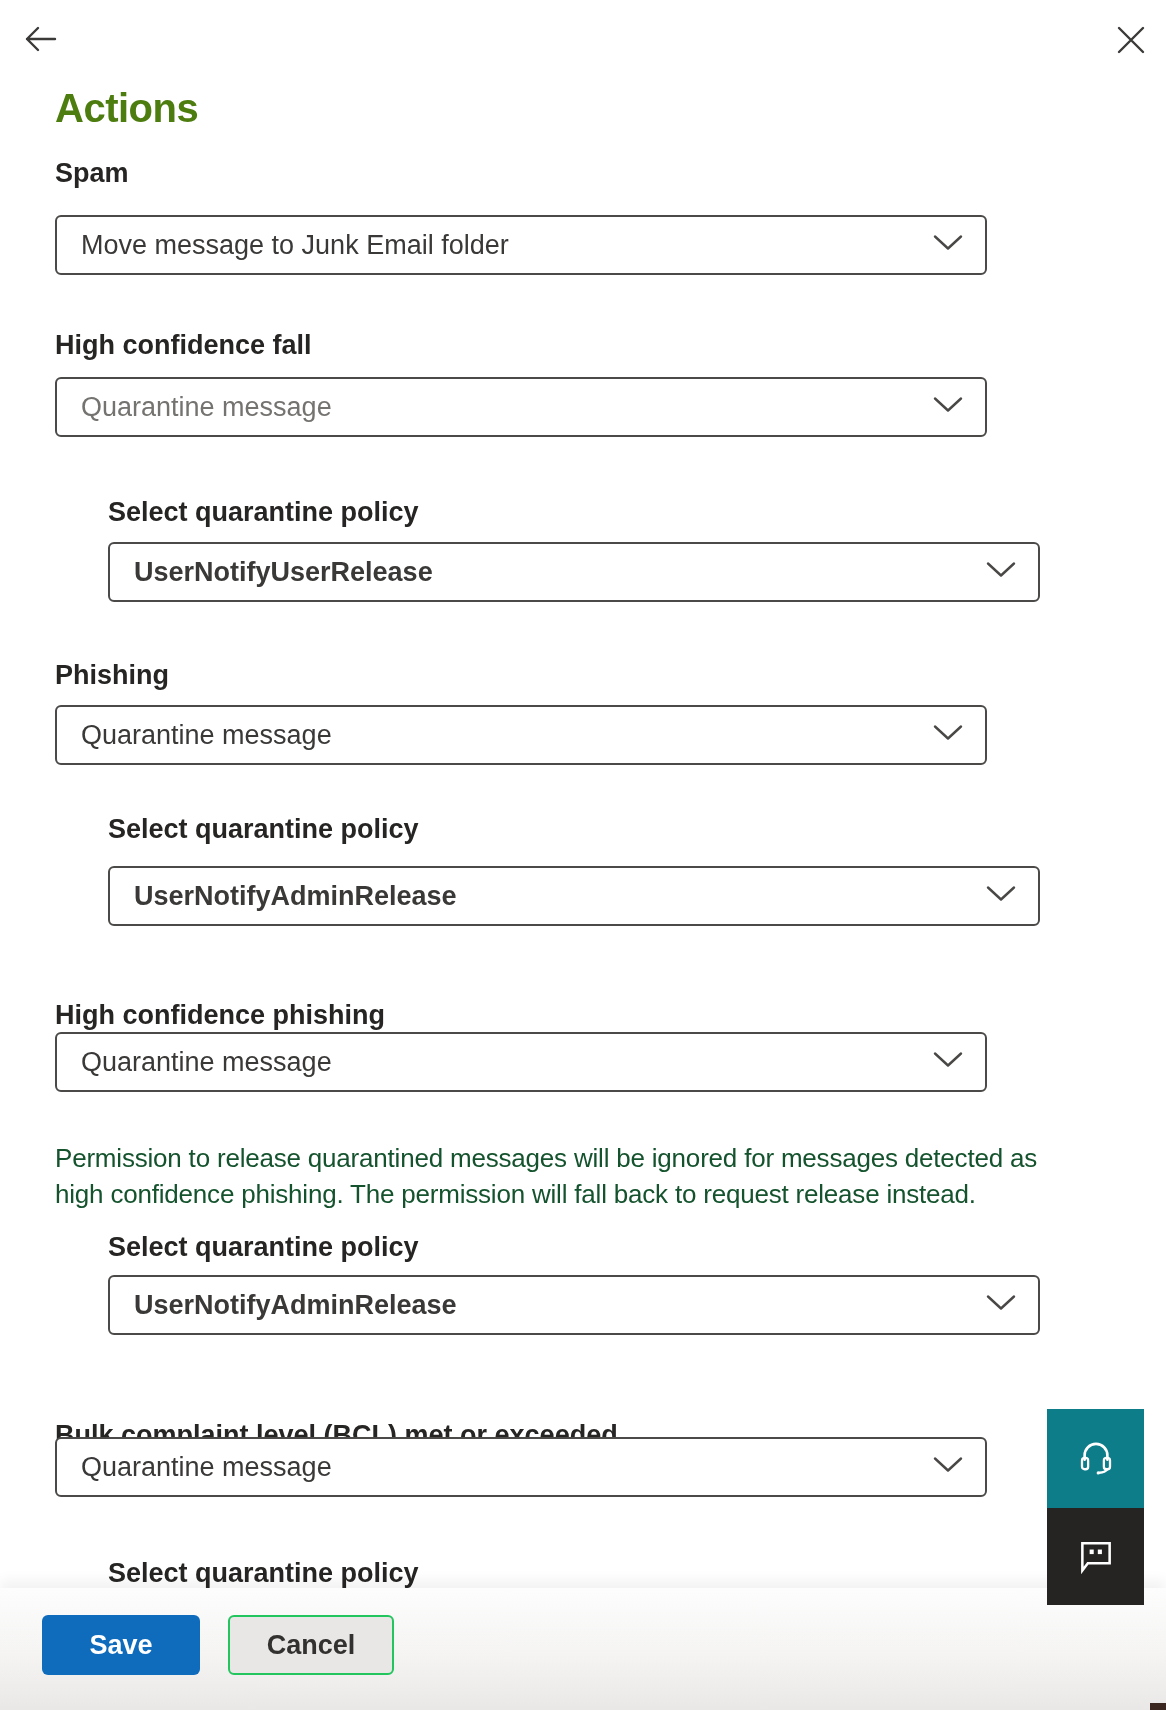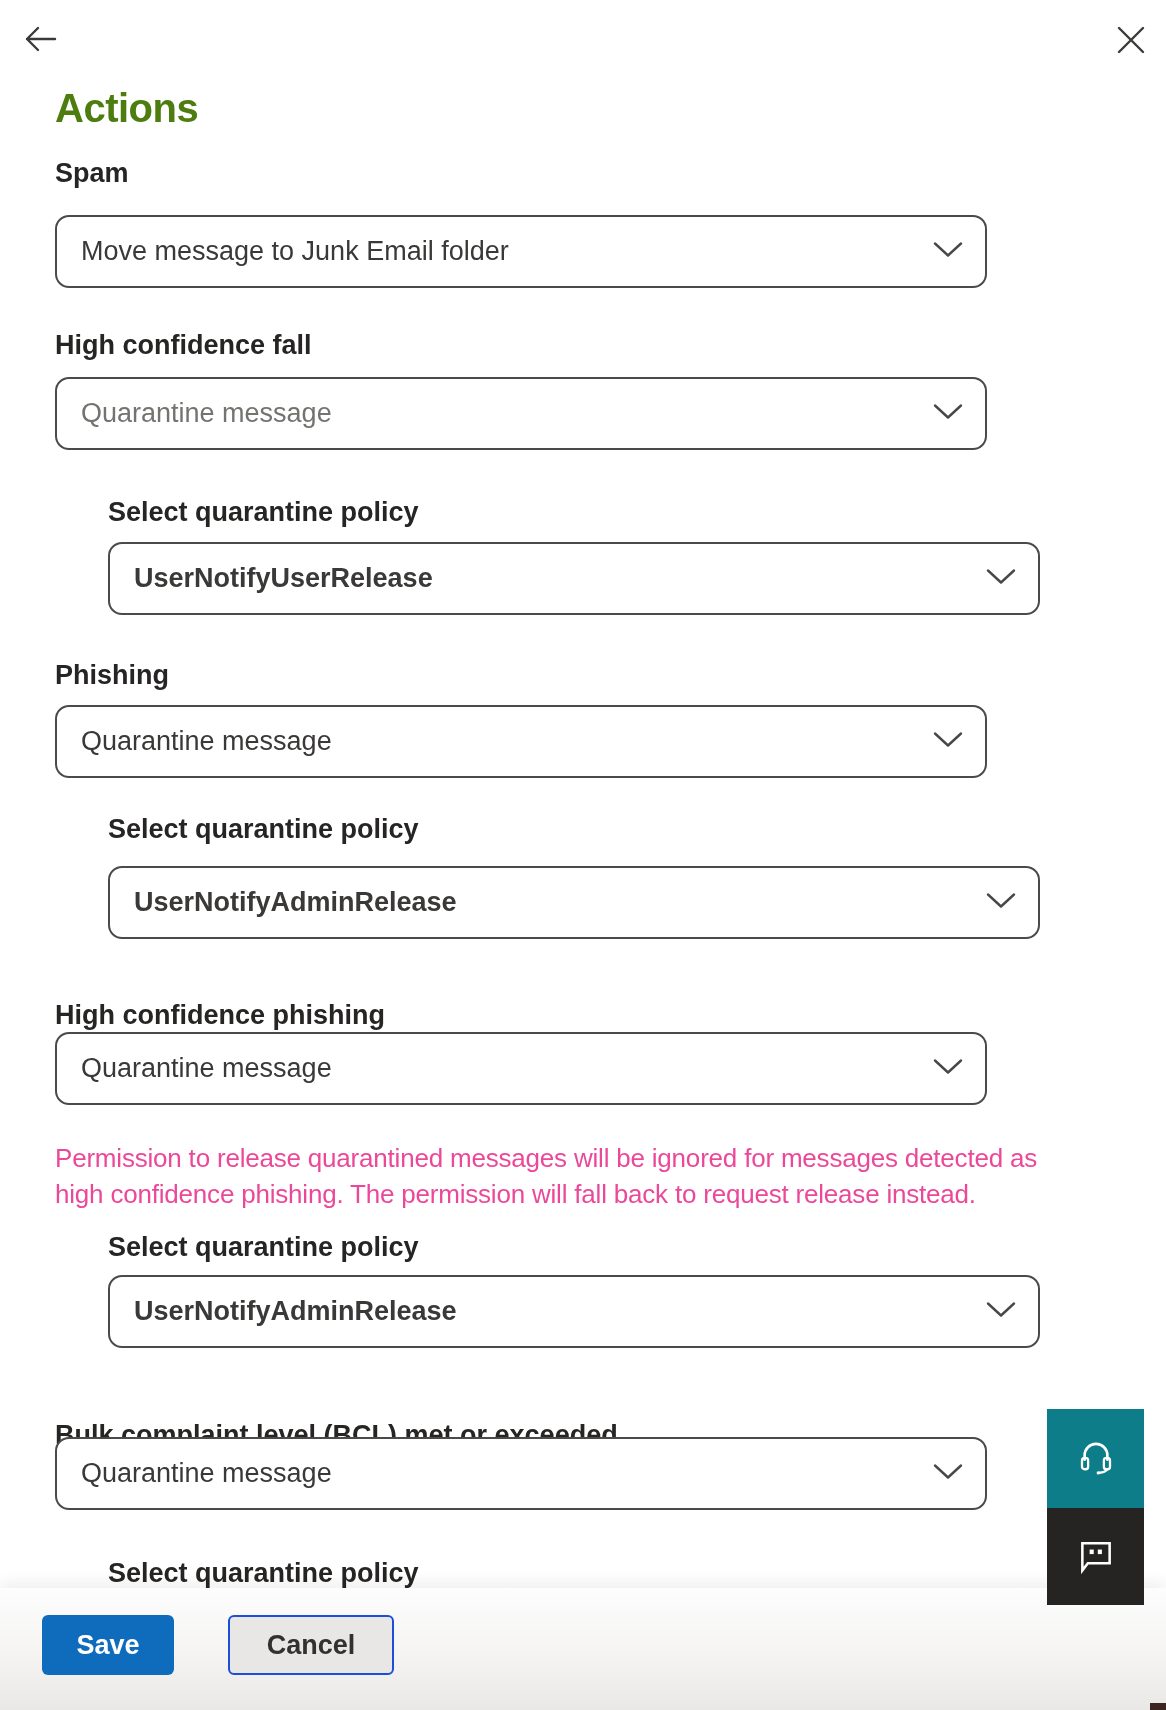"Move message to Junk Email" .dropdown { border-radius: 14px -> 6px; height: 73px -> 60px }
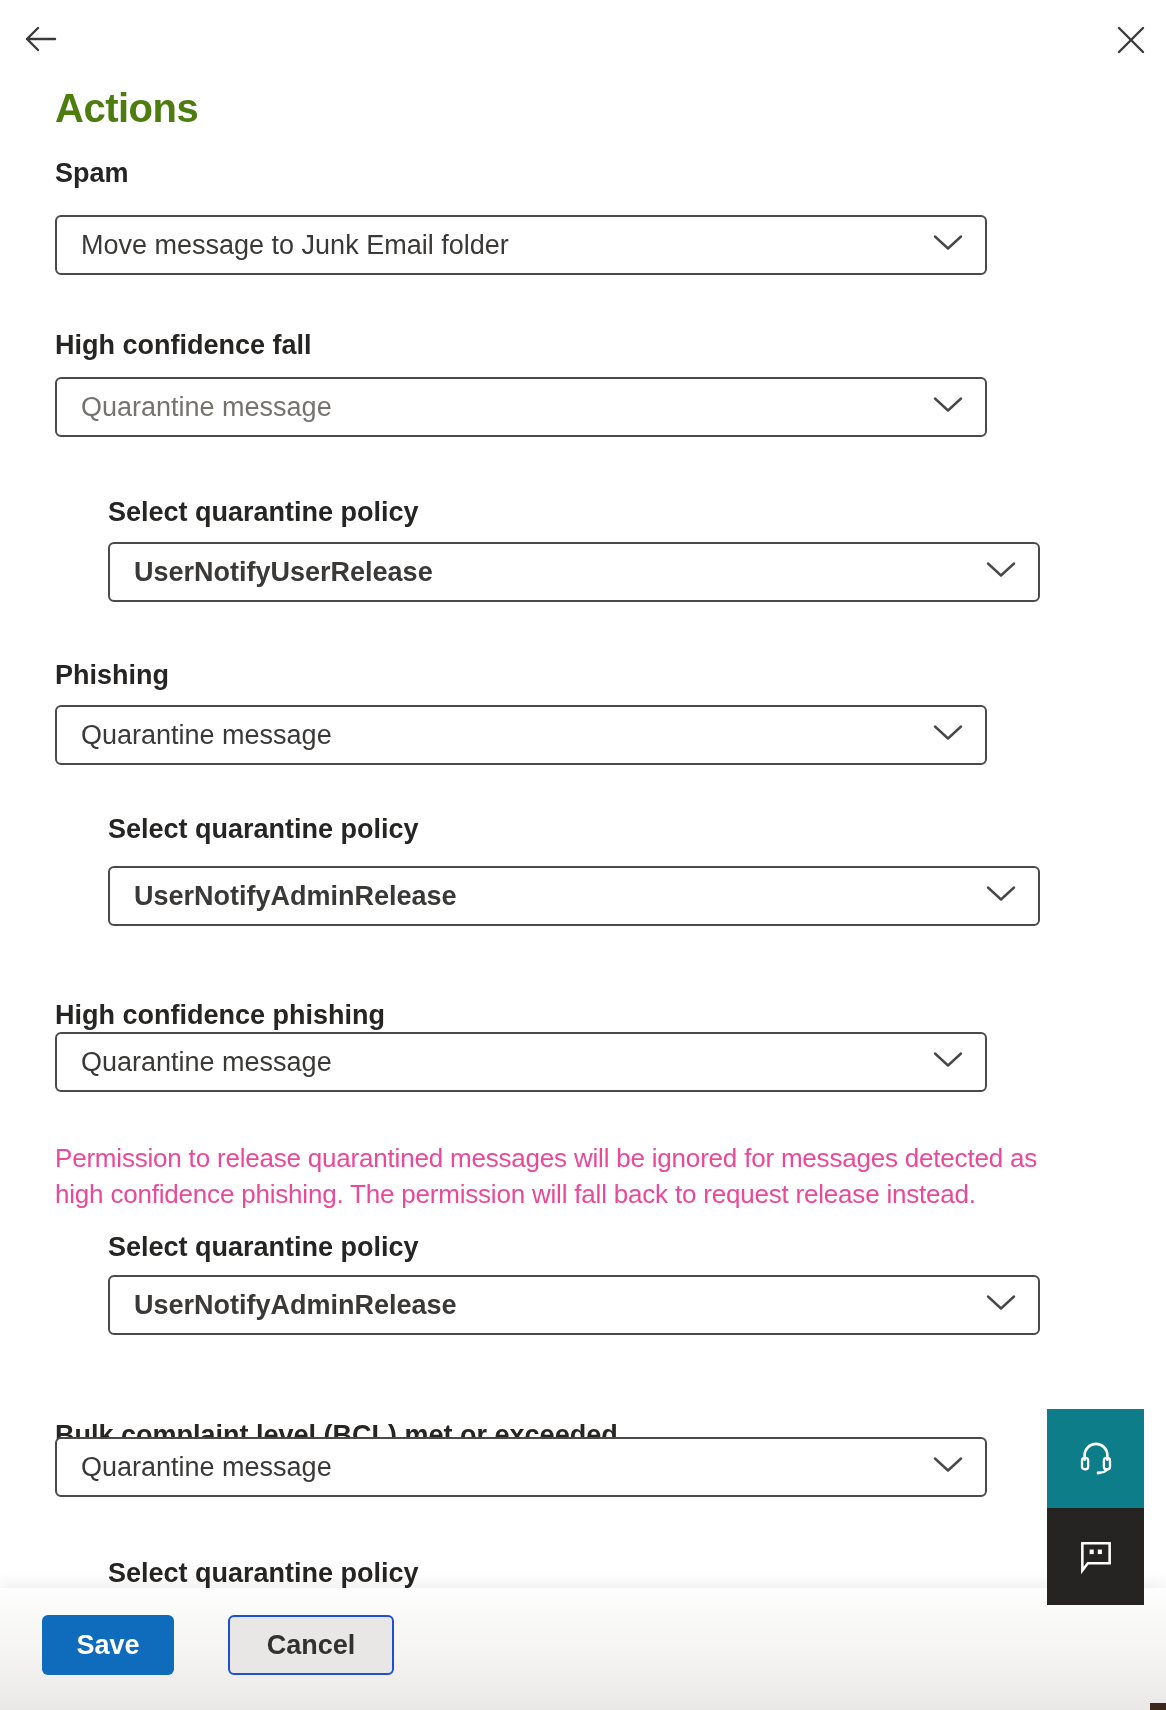"Permission to release quarantined" .note-line { color: #ec4899 -> #14532d }
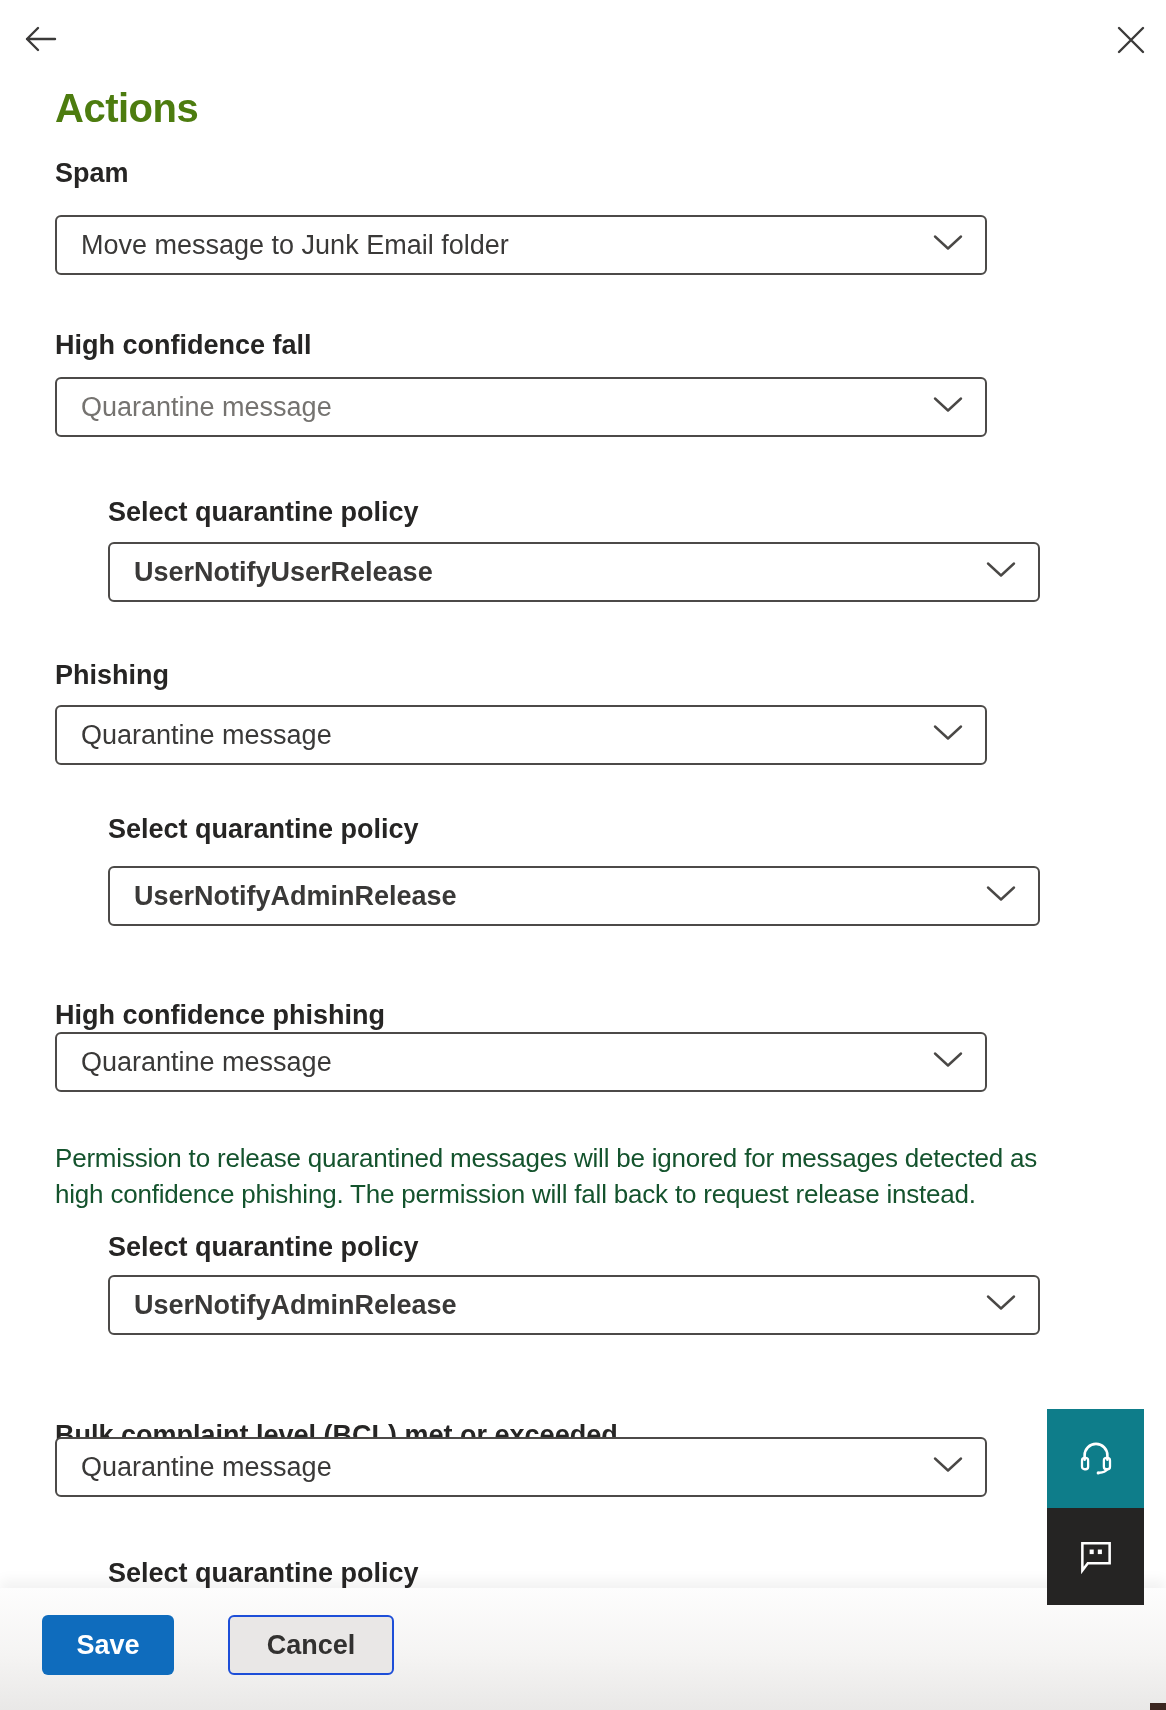"Save" #save-btn { width: 132px -> 158px }
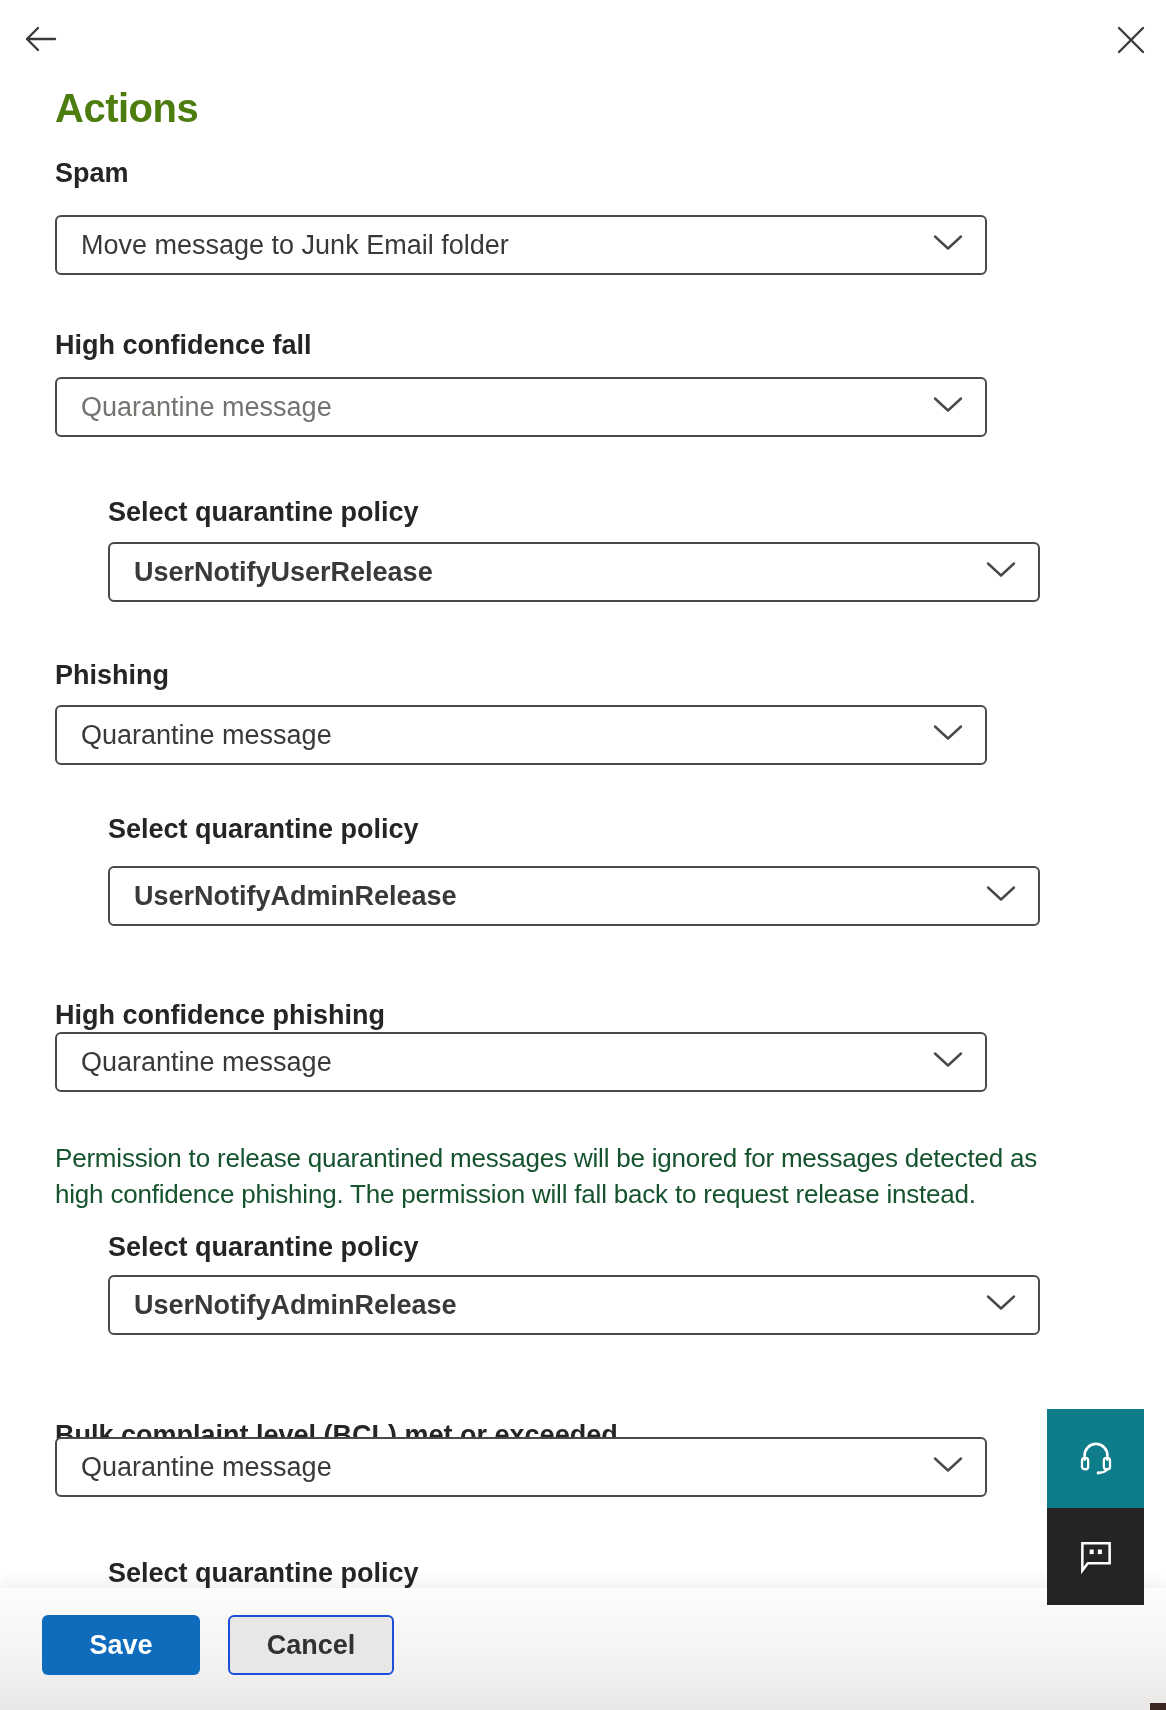"Cancel" #cancel-btn { border: 2px solid #1d4ed8 -> 2px solid #22c55e }
